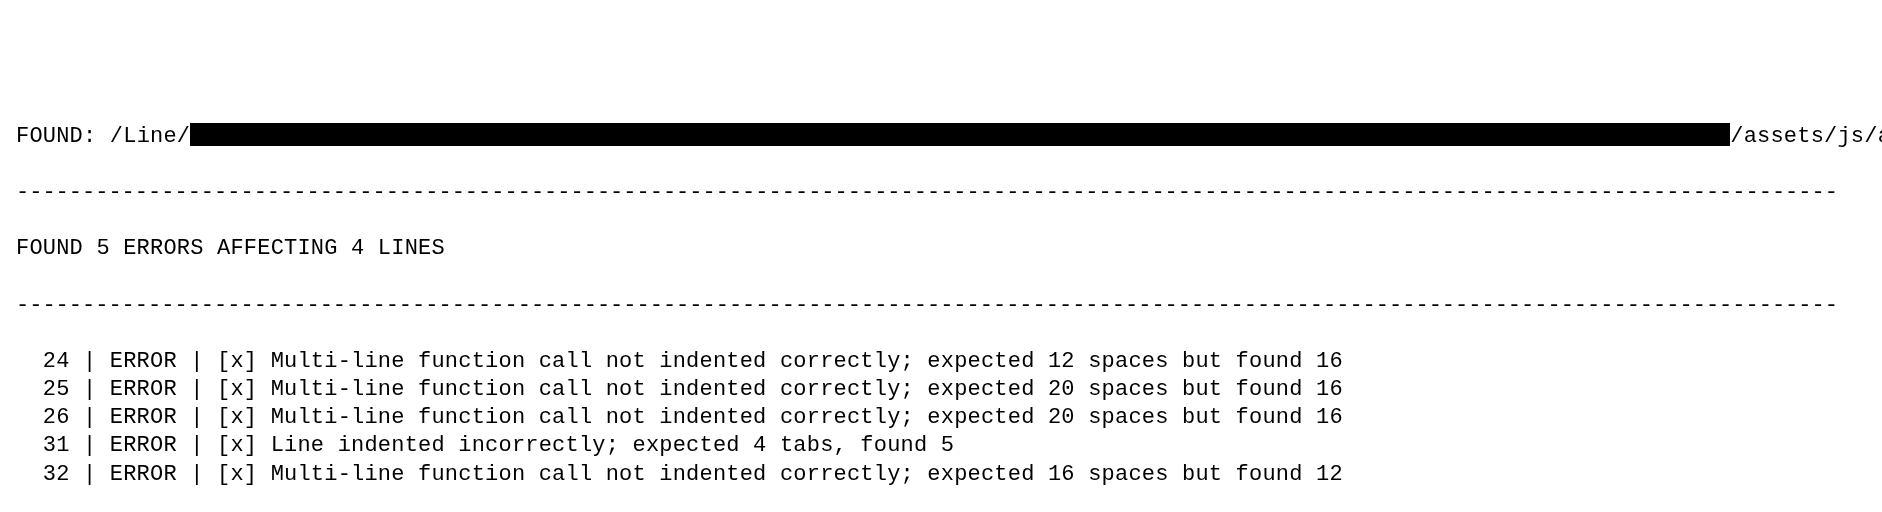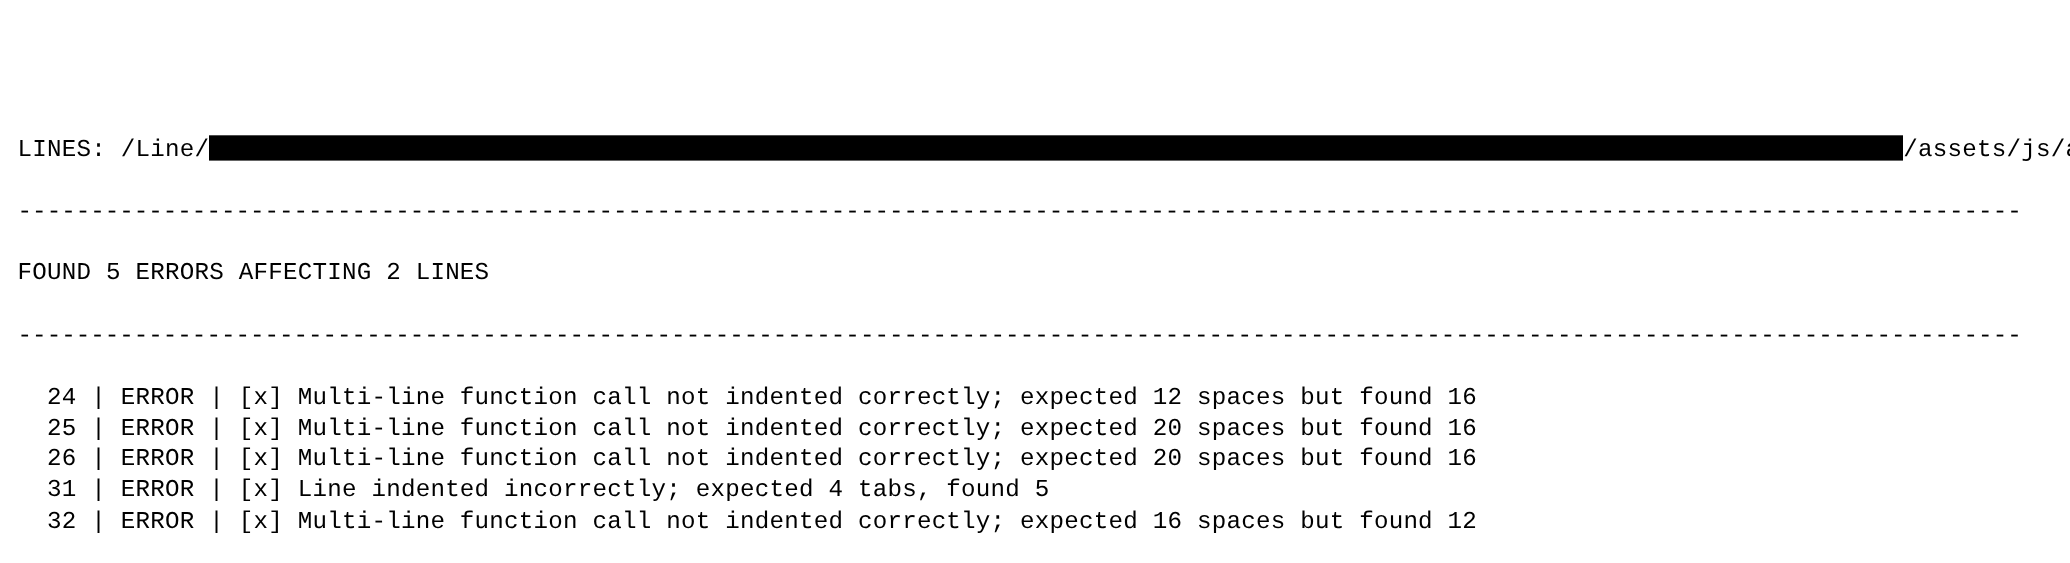"LINES:" span { text: LINES -> FOUND }
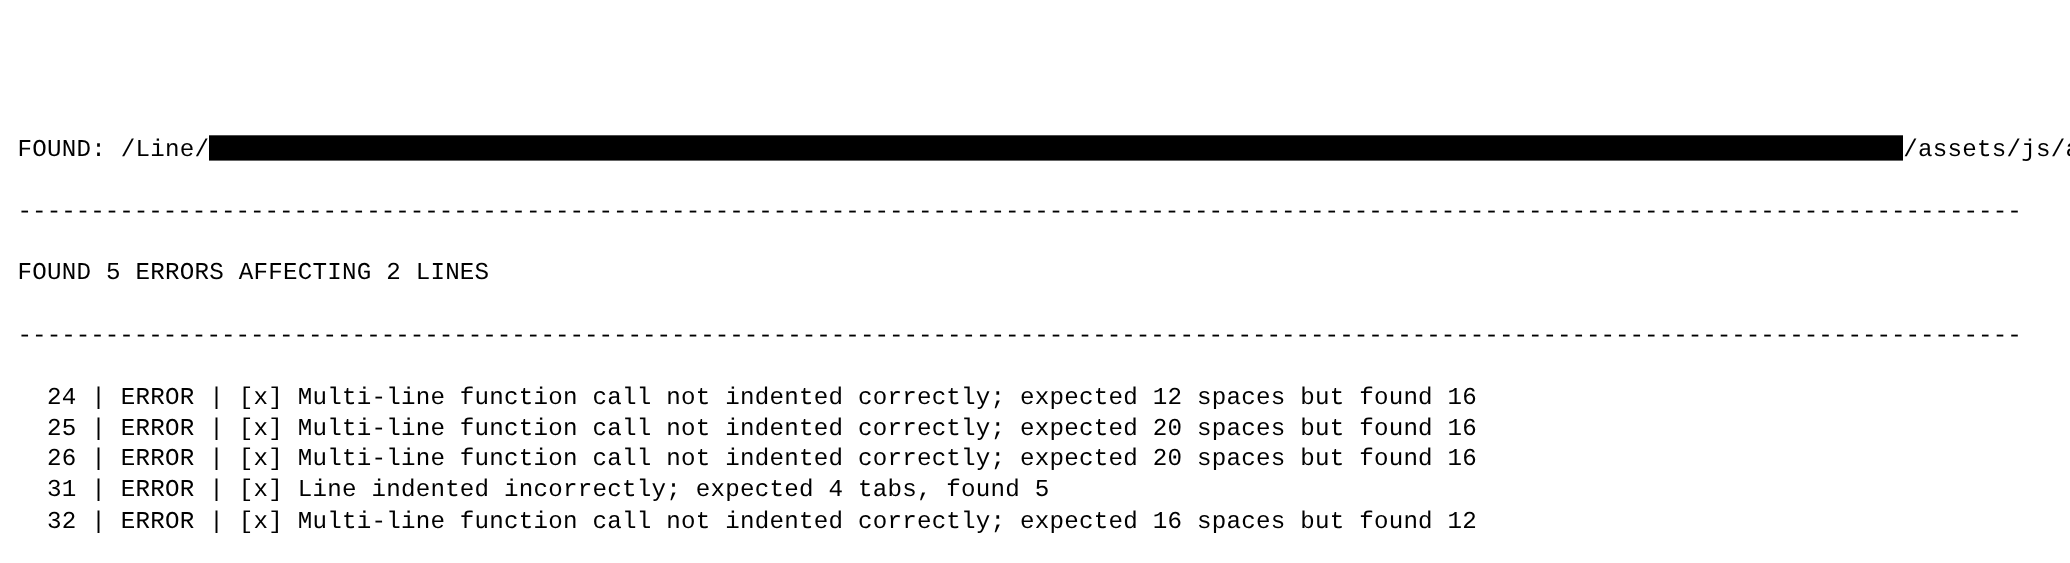"FOUND 5 ERRORS AFFECTING 2" span.line { text: 2 -> 4 }
